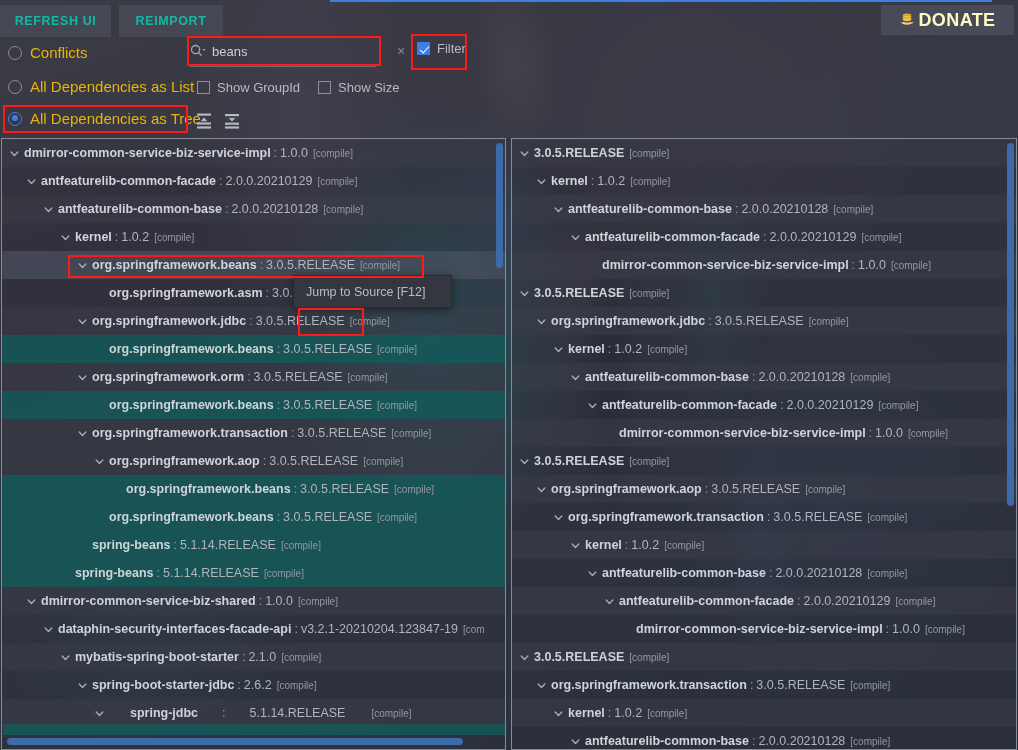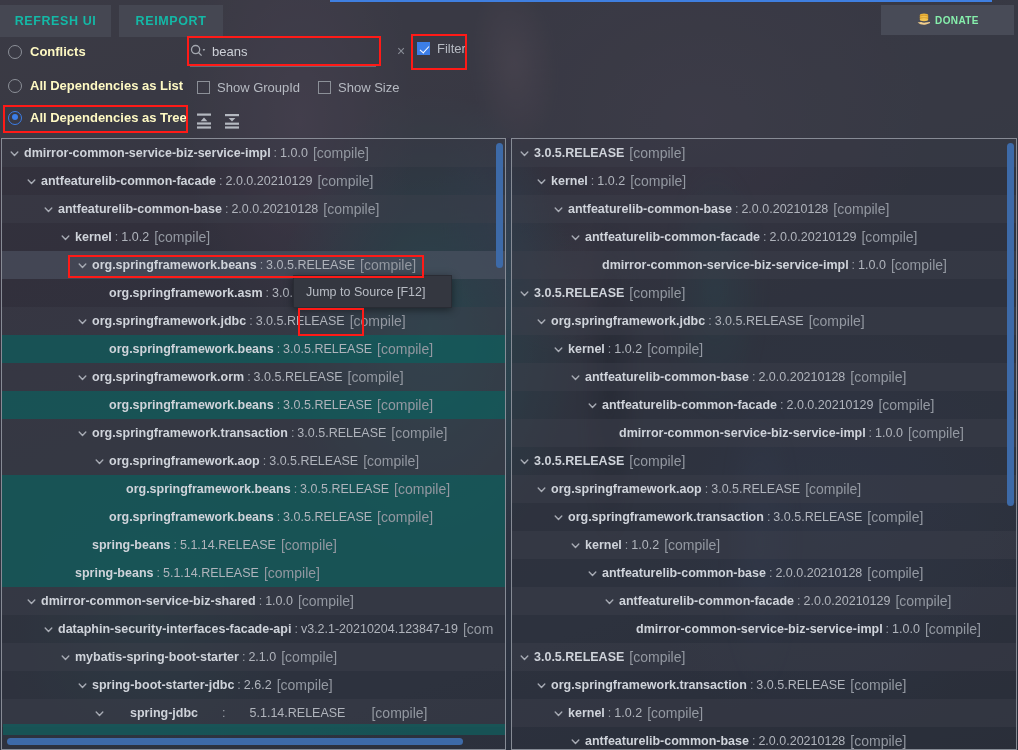"DONATE" #donate-button .donate-label { color: #86efac -> #fef9c3; font-size: 10px -> 18px }
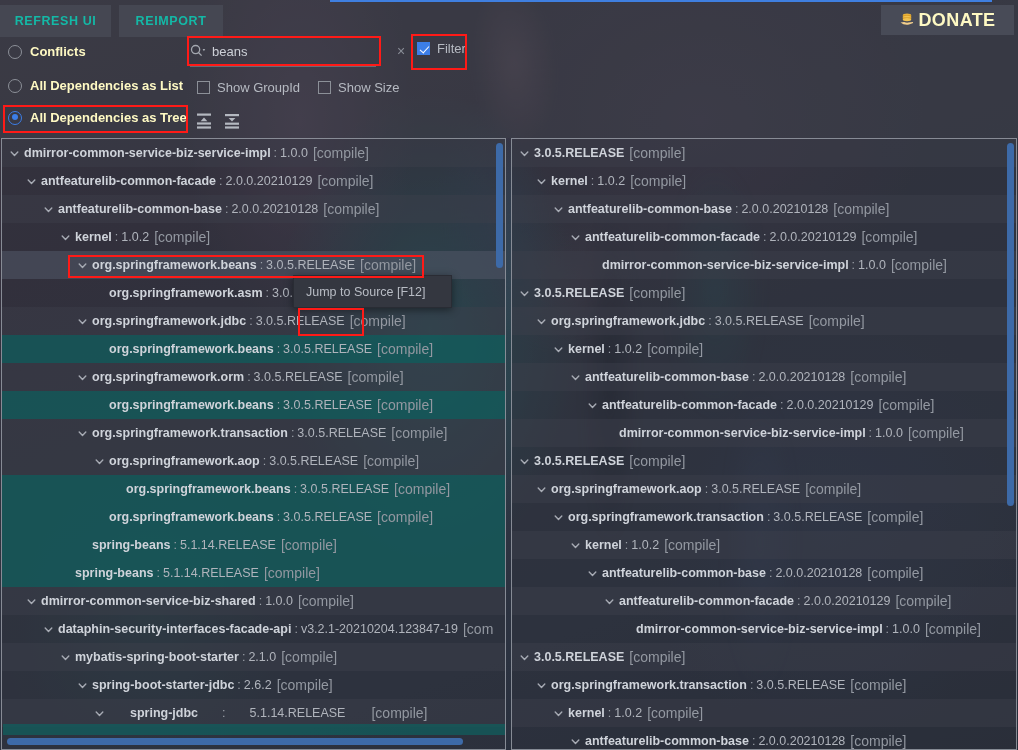"Conflicts" .radio-label { color: #fef9c3 -> #eab308; font-size: 13px -> 15px; font-weight: bold -> none }
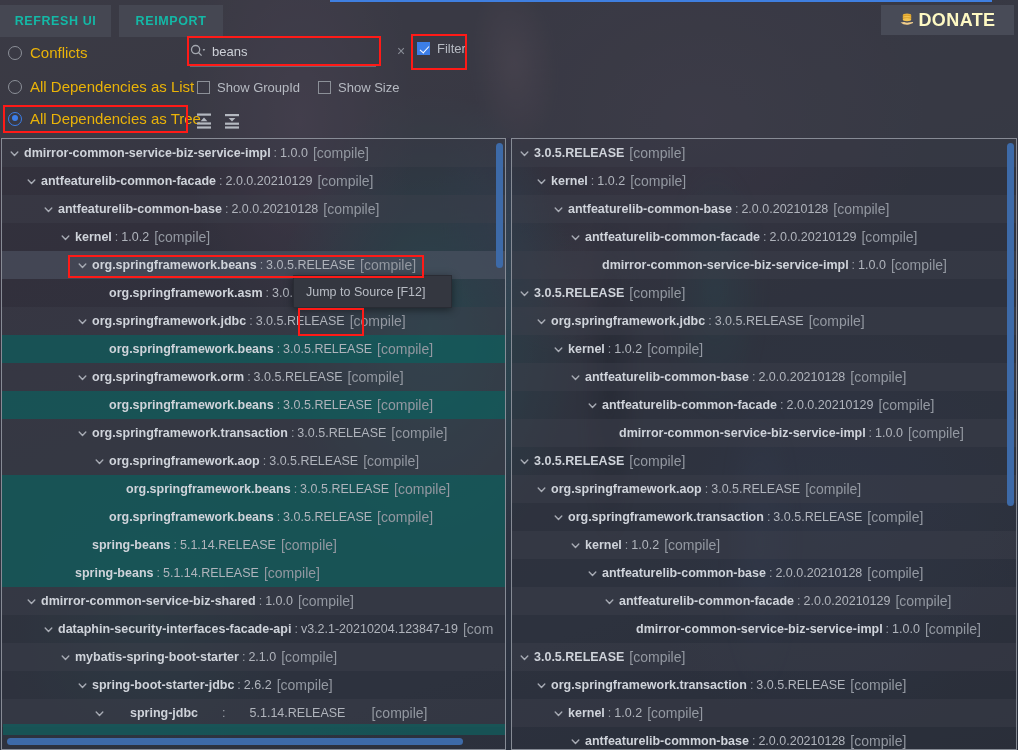"[compile]" .node-scope { font-size: 14px -> 10px }
